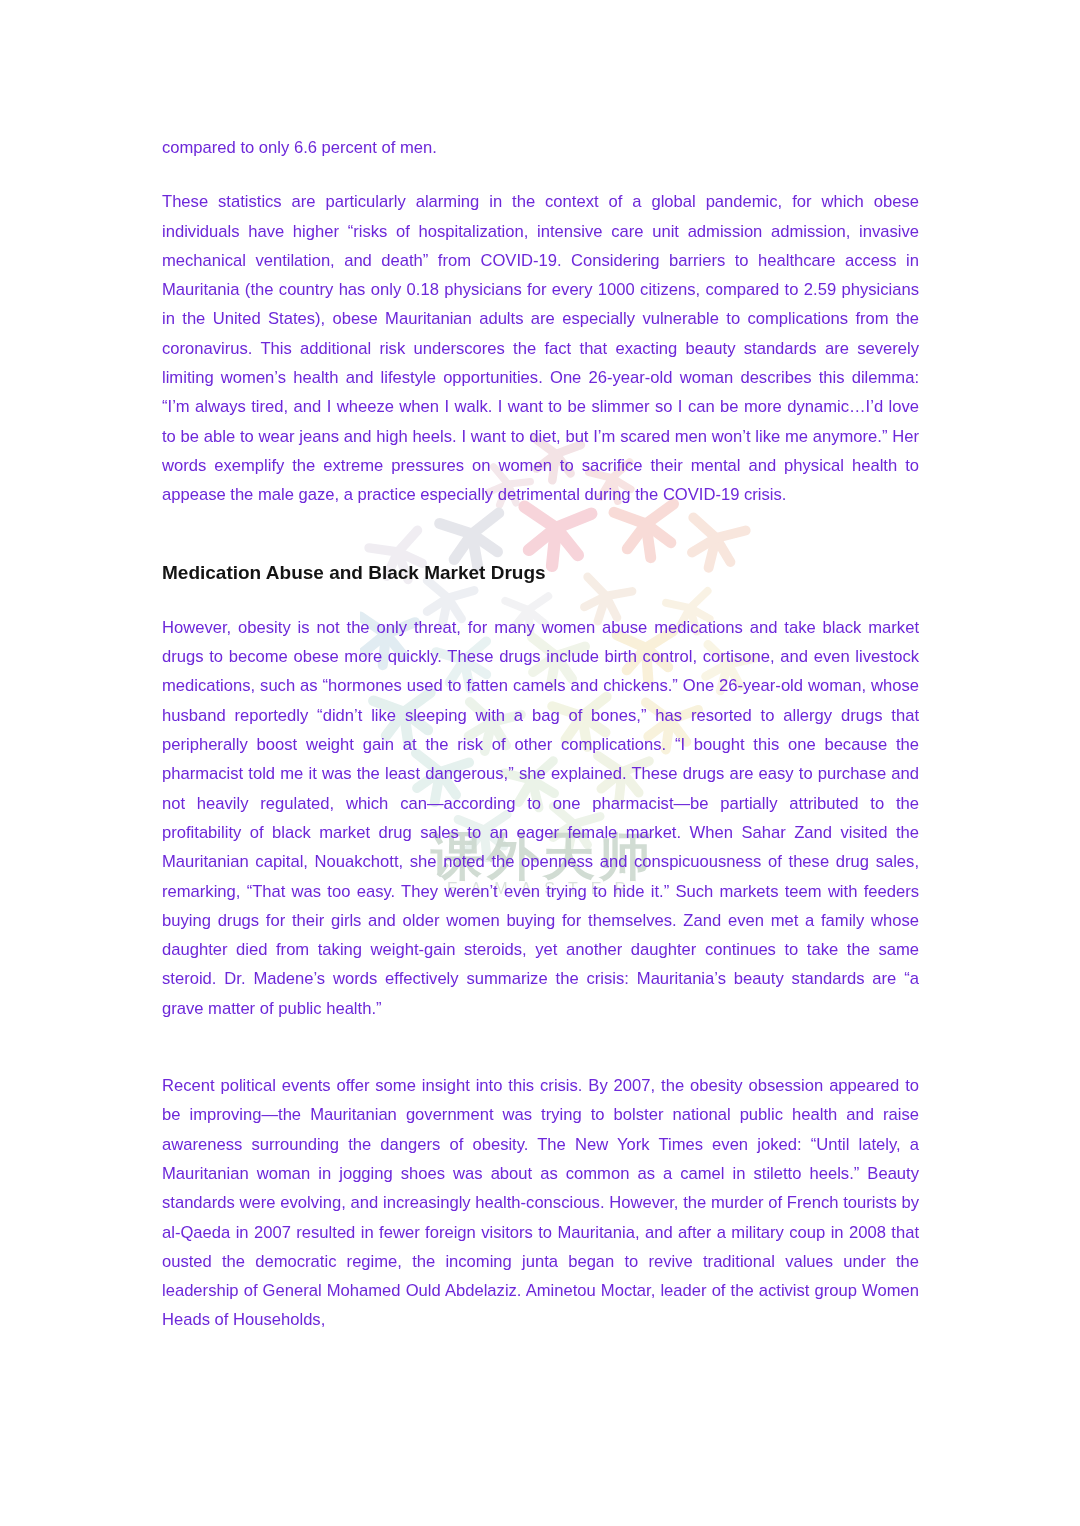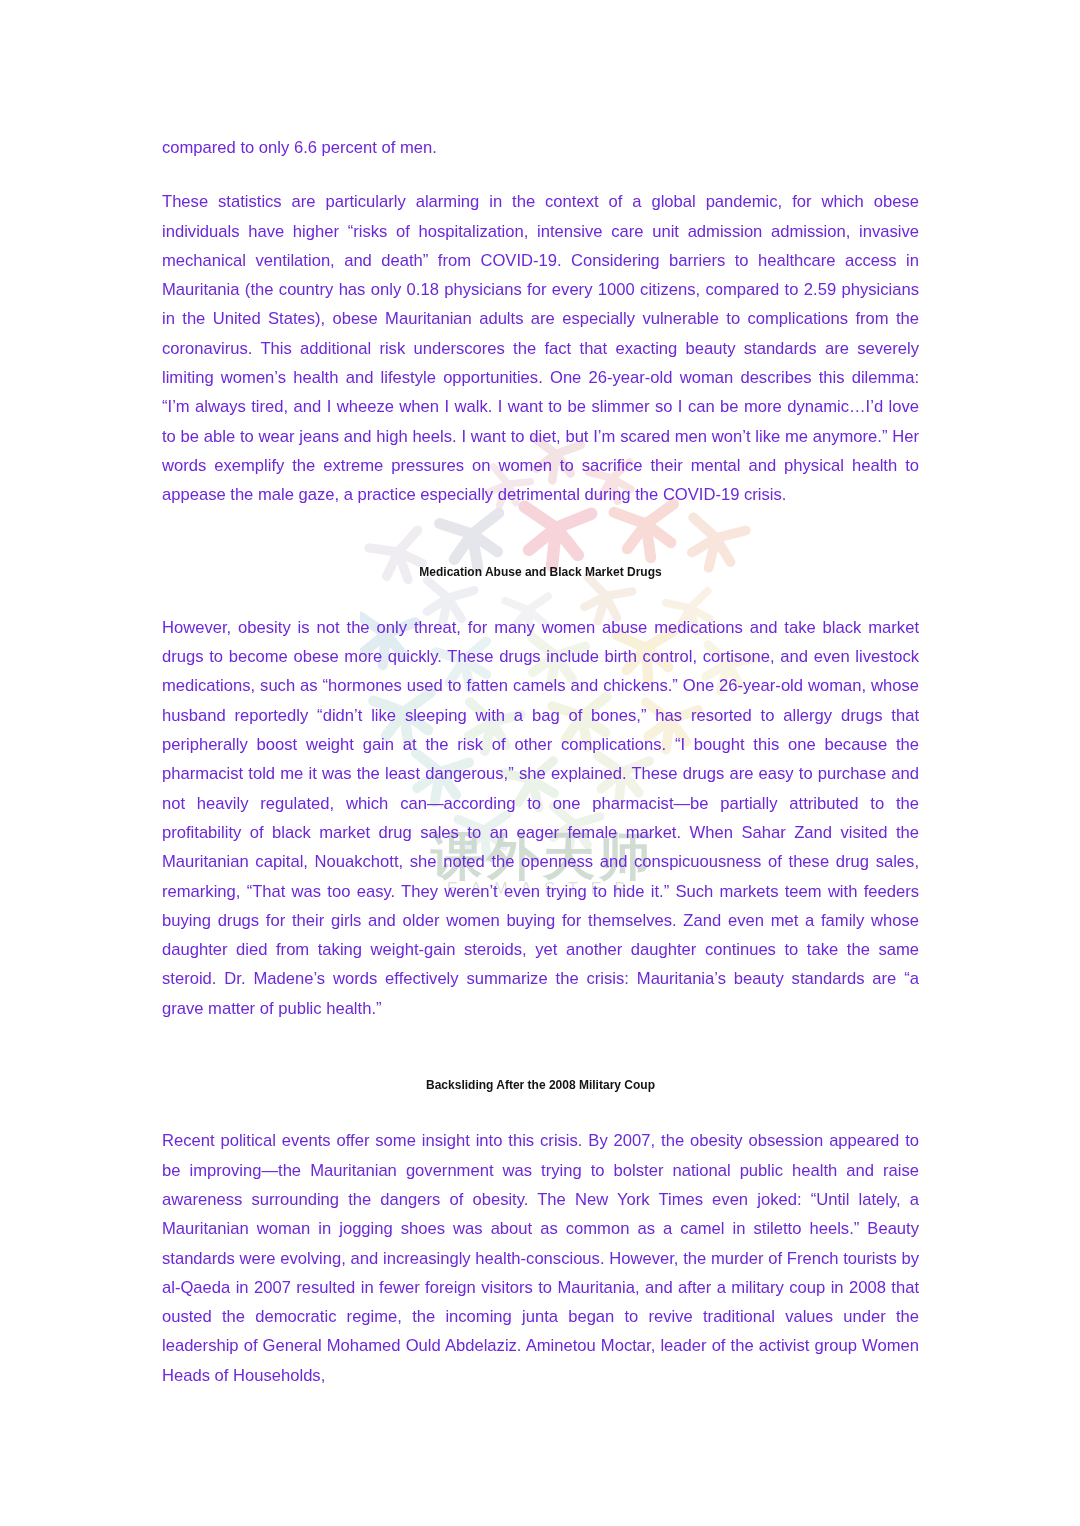"Medication Abuse and Black Market" .heading { font-size: 12px -> 19px; text-align: center -> left }
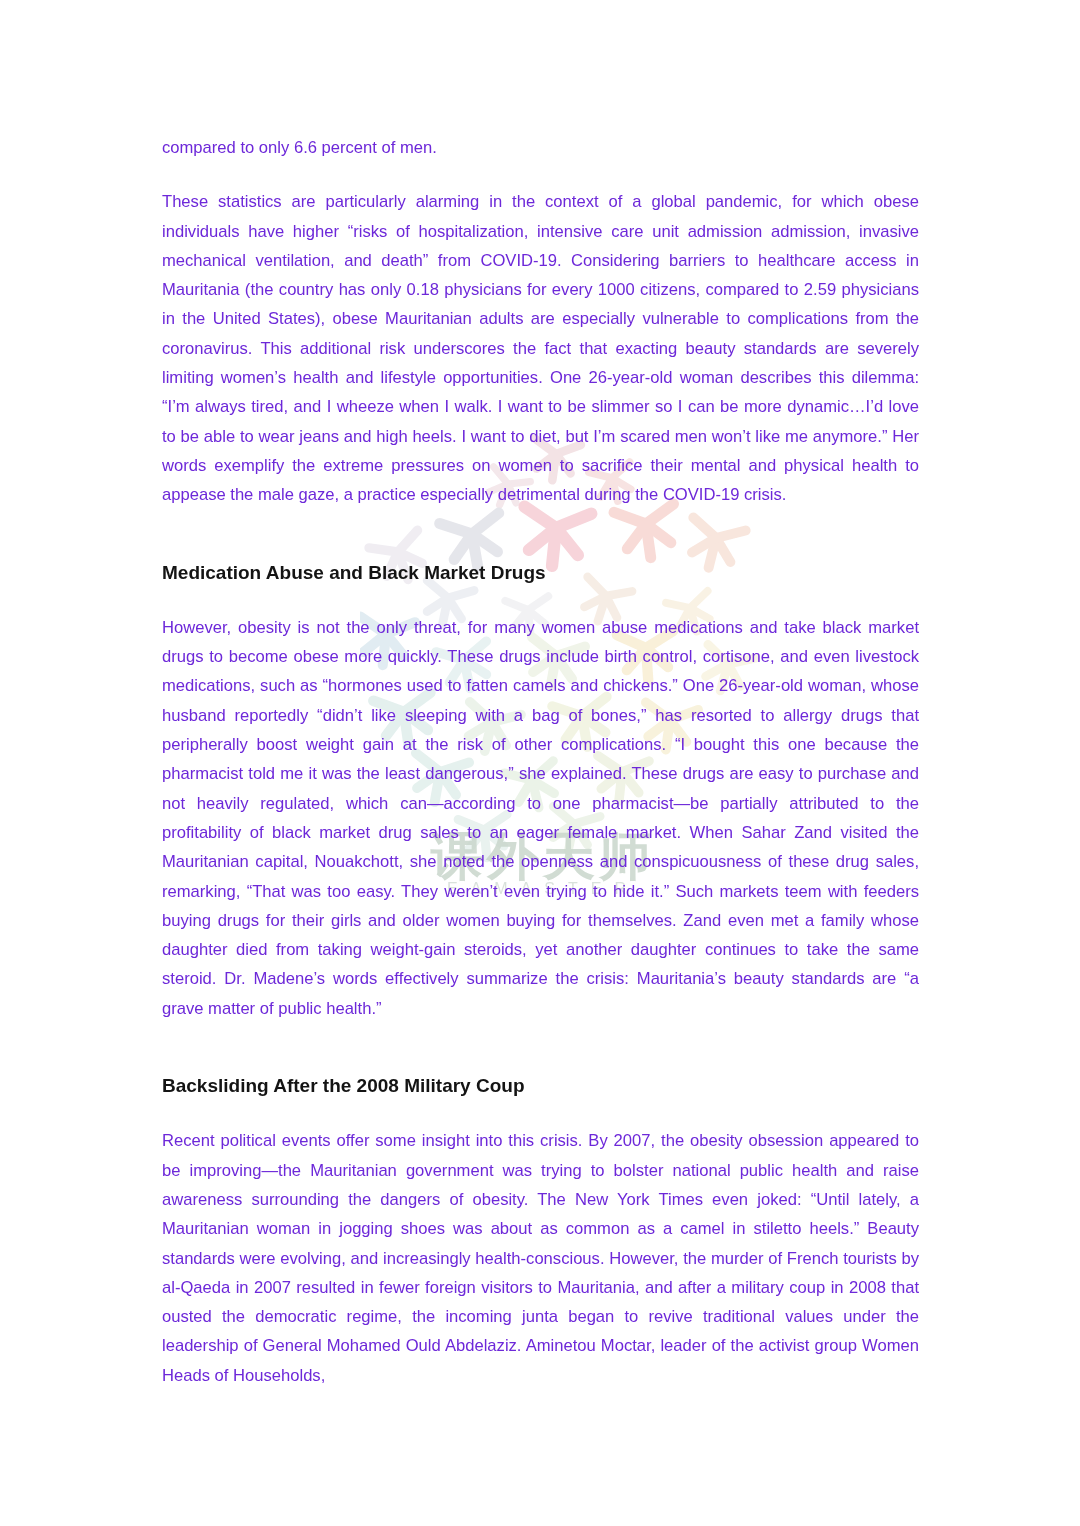"Backsliding After the 2008 Military" h2.heading { html: <h2>Backsliding After the 2008 Military Coup</h2> -> none }
